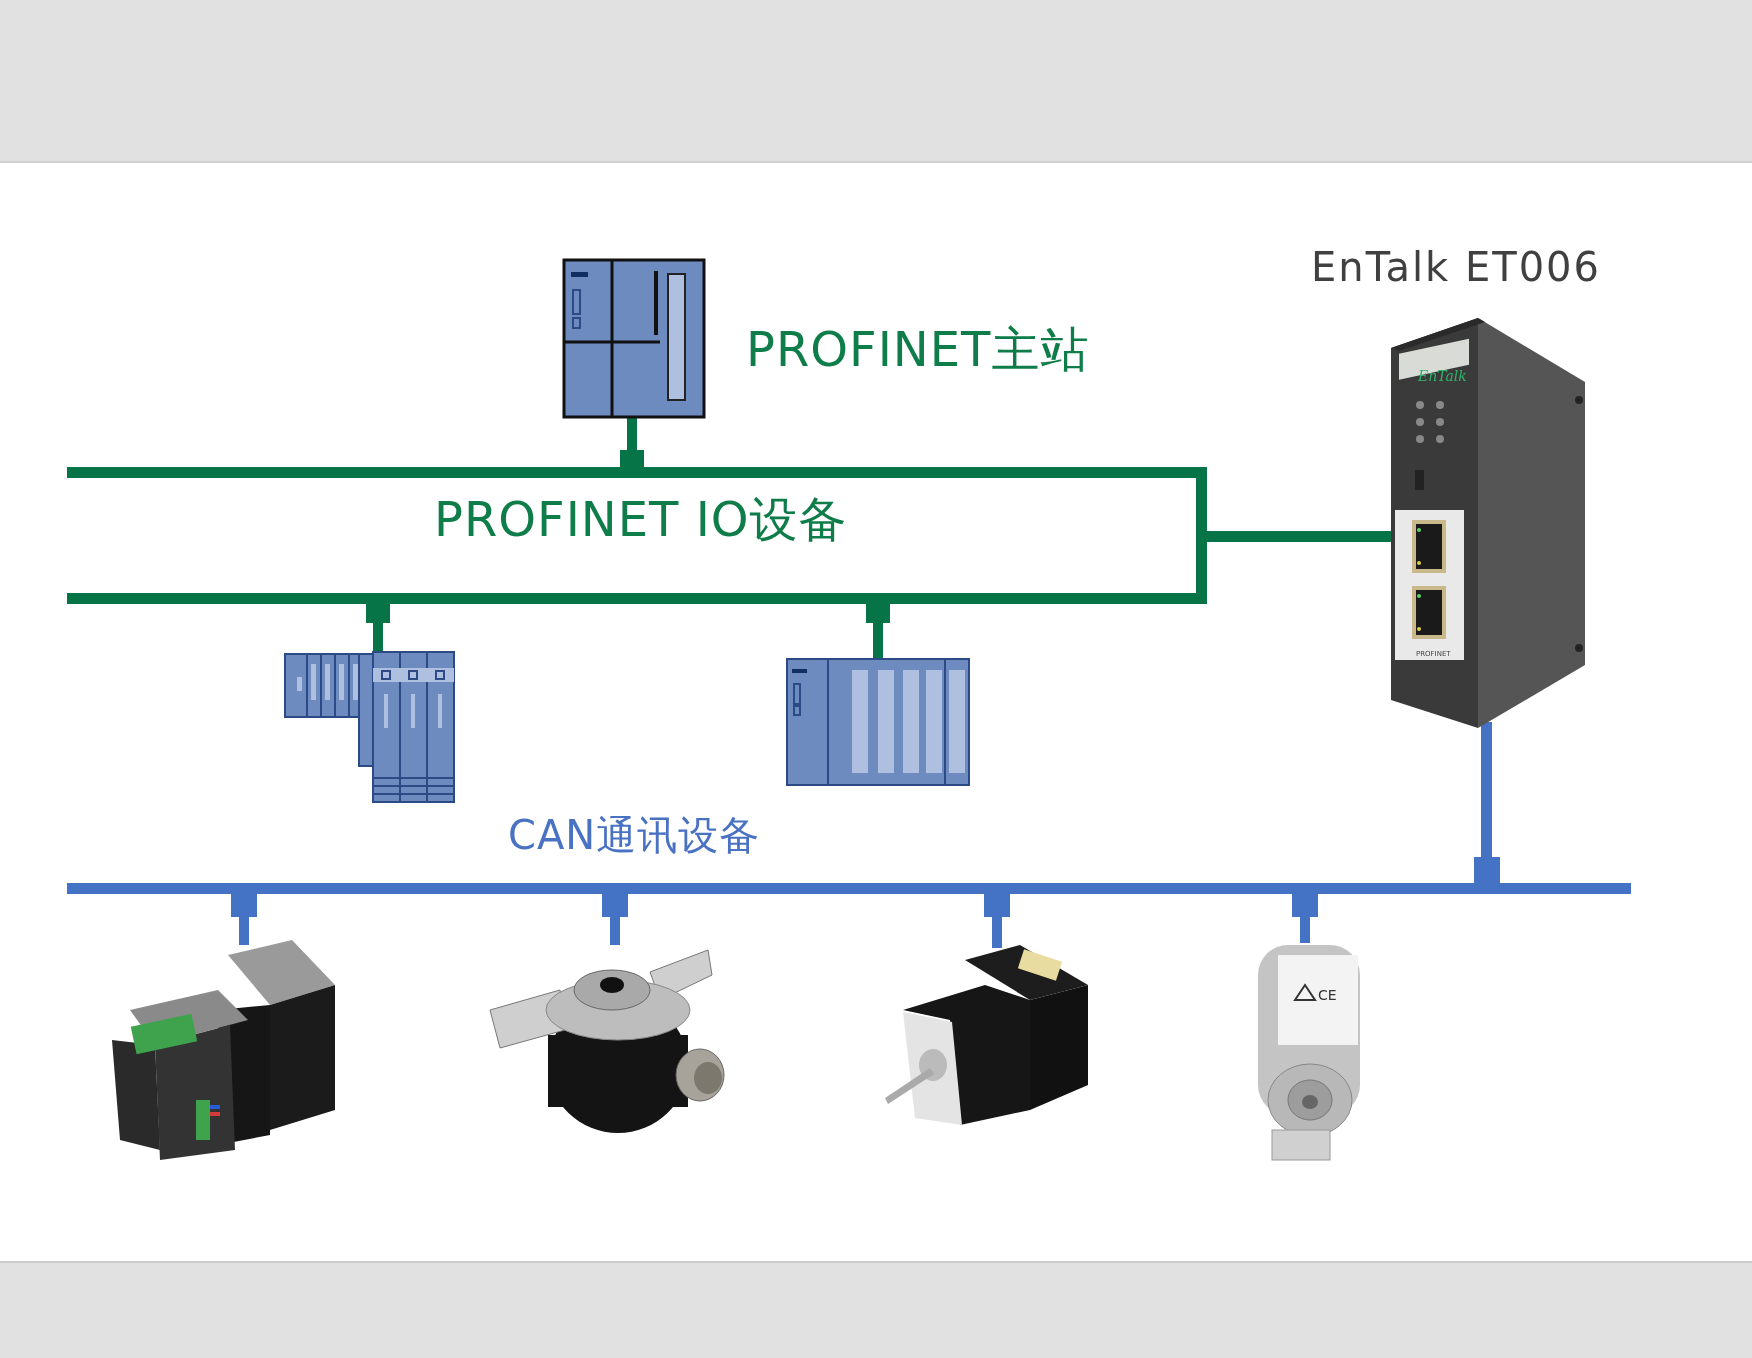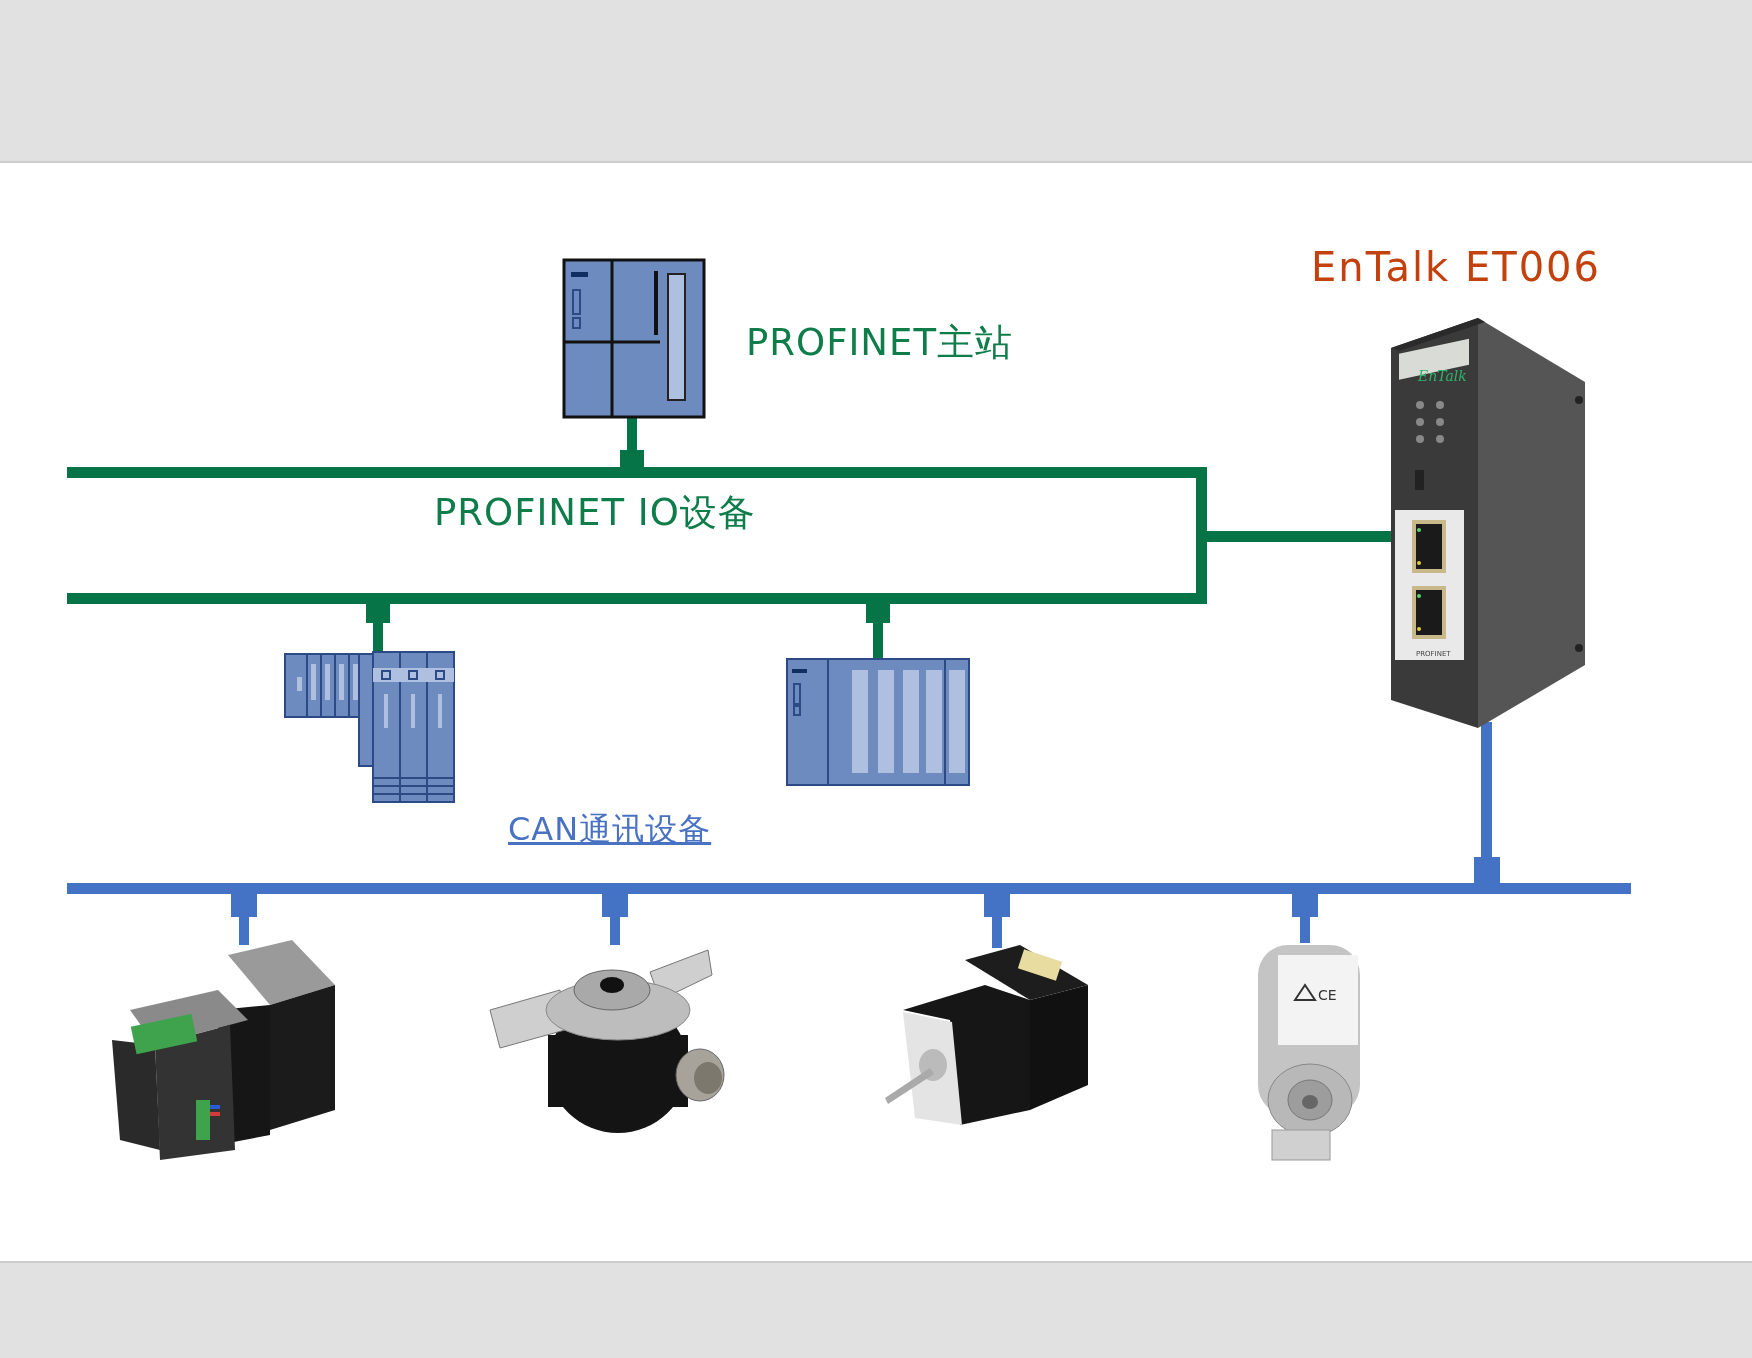"EnTalk ET006" .lbl-title { color: #c2410c -> #404040 }
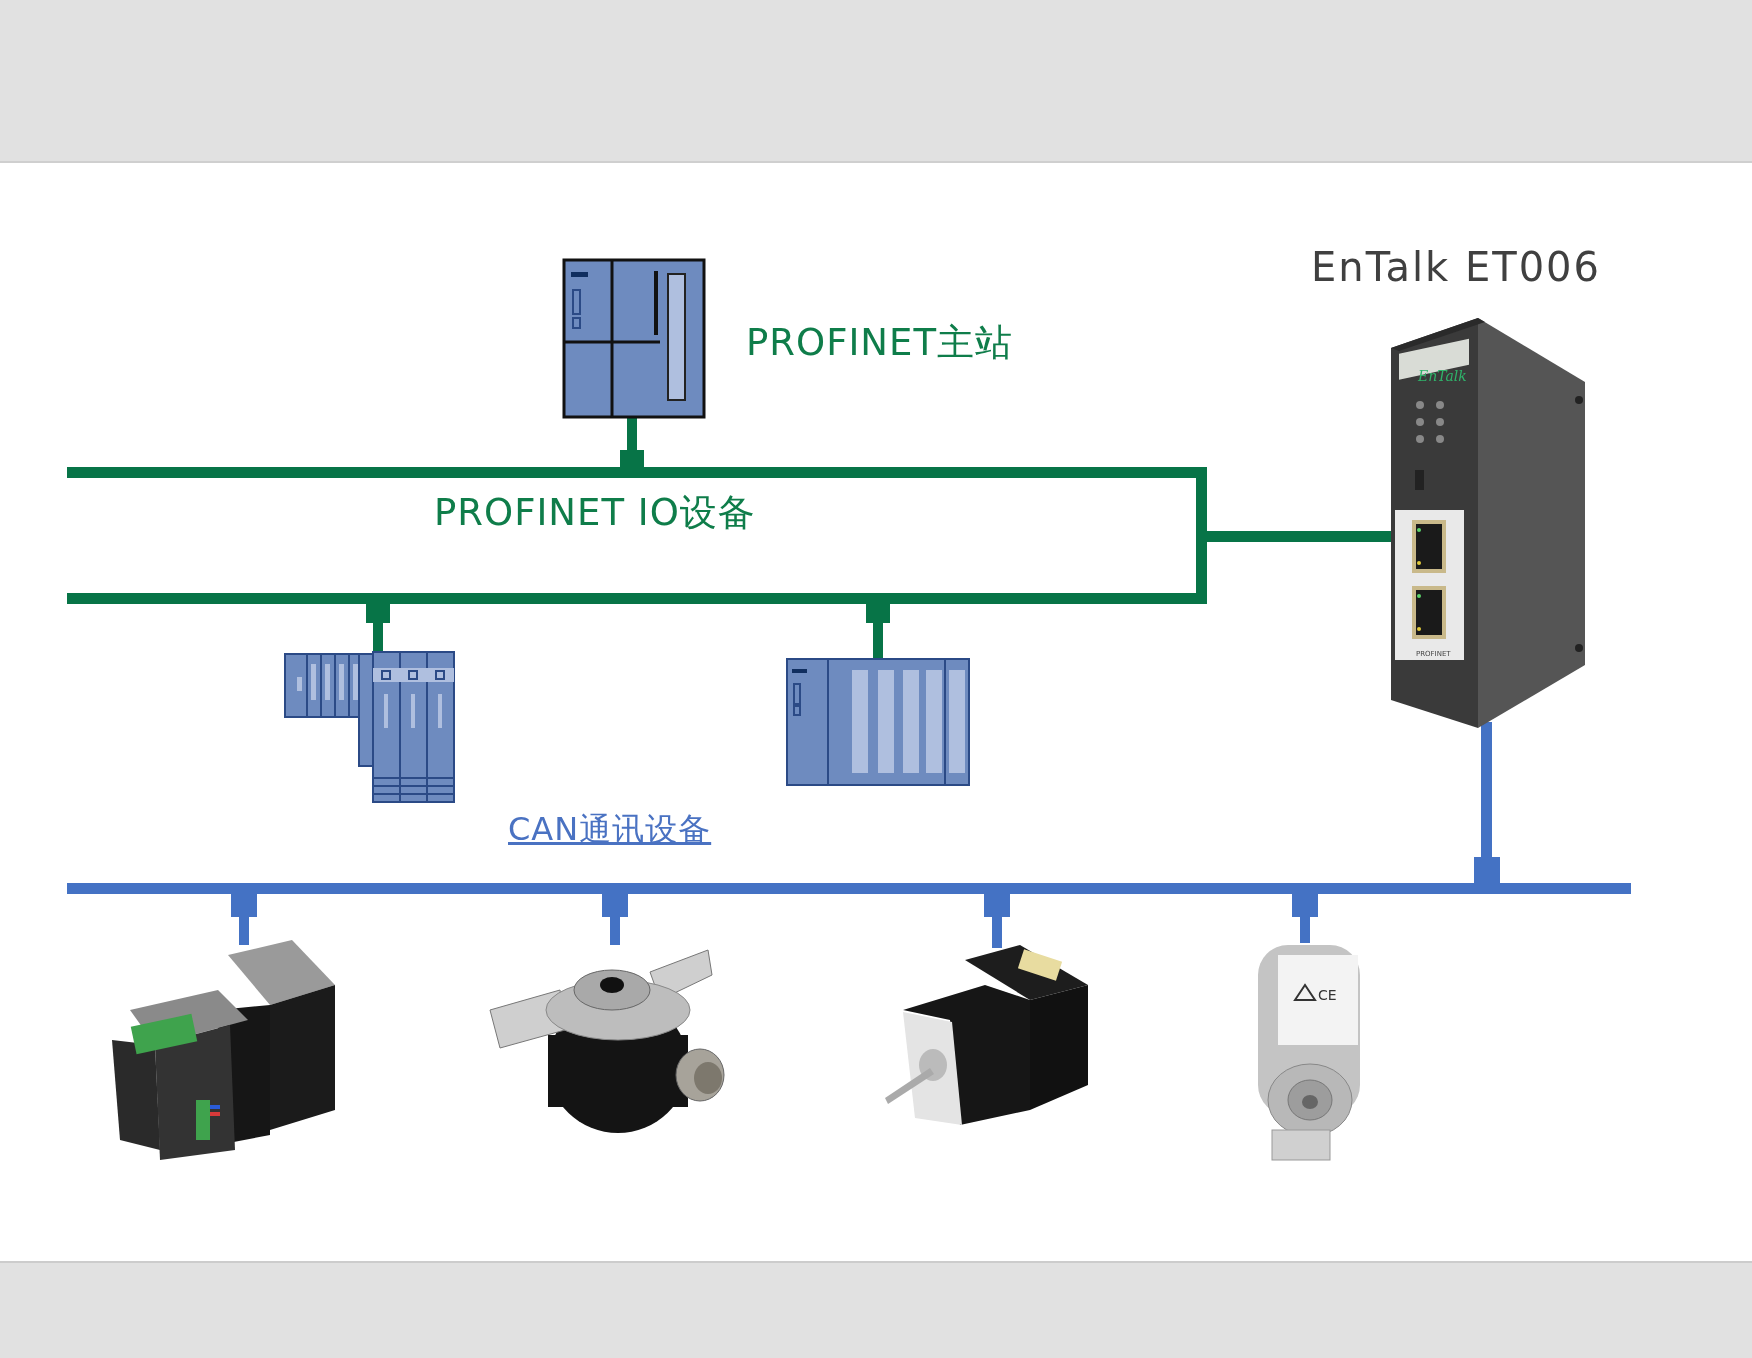"PROFINET主站" .lbl-green { font-size: 37px -> 48px }
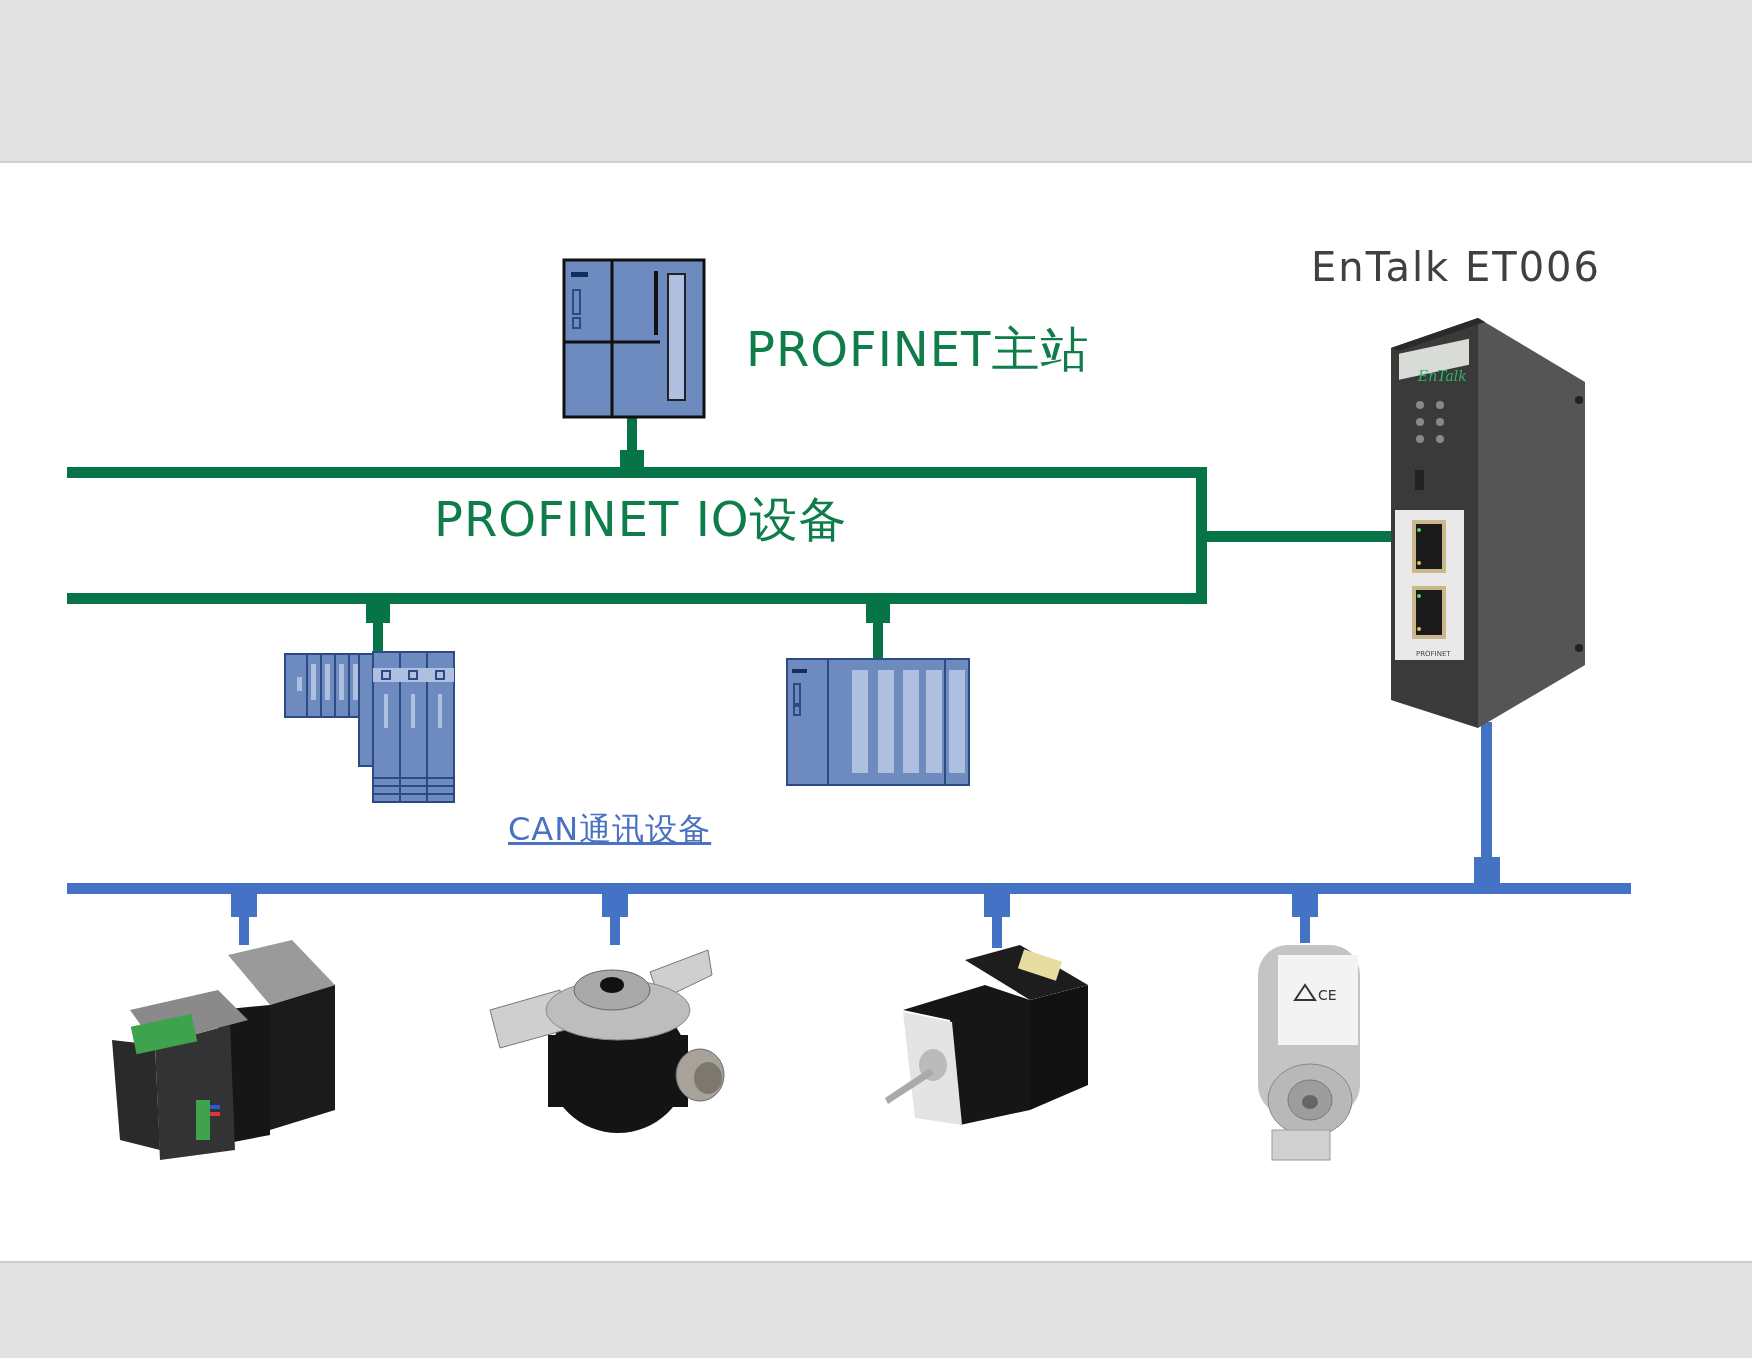"CAN通讯设备" .lbl-blue { font-size: 32px -> 40px; text-decoration: underline -> none }
